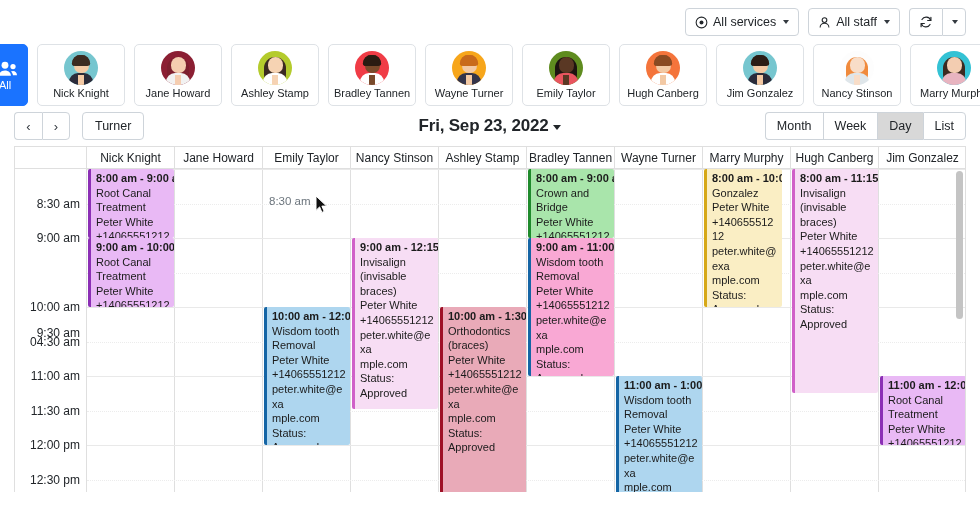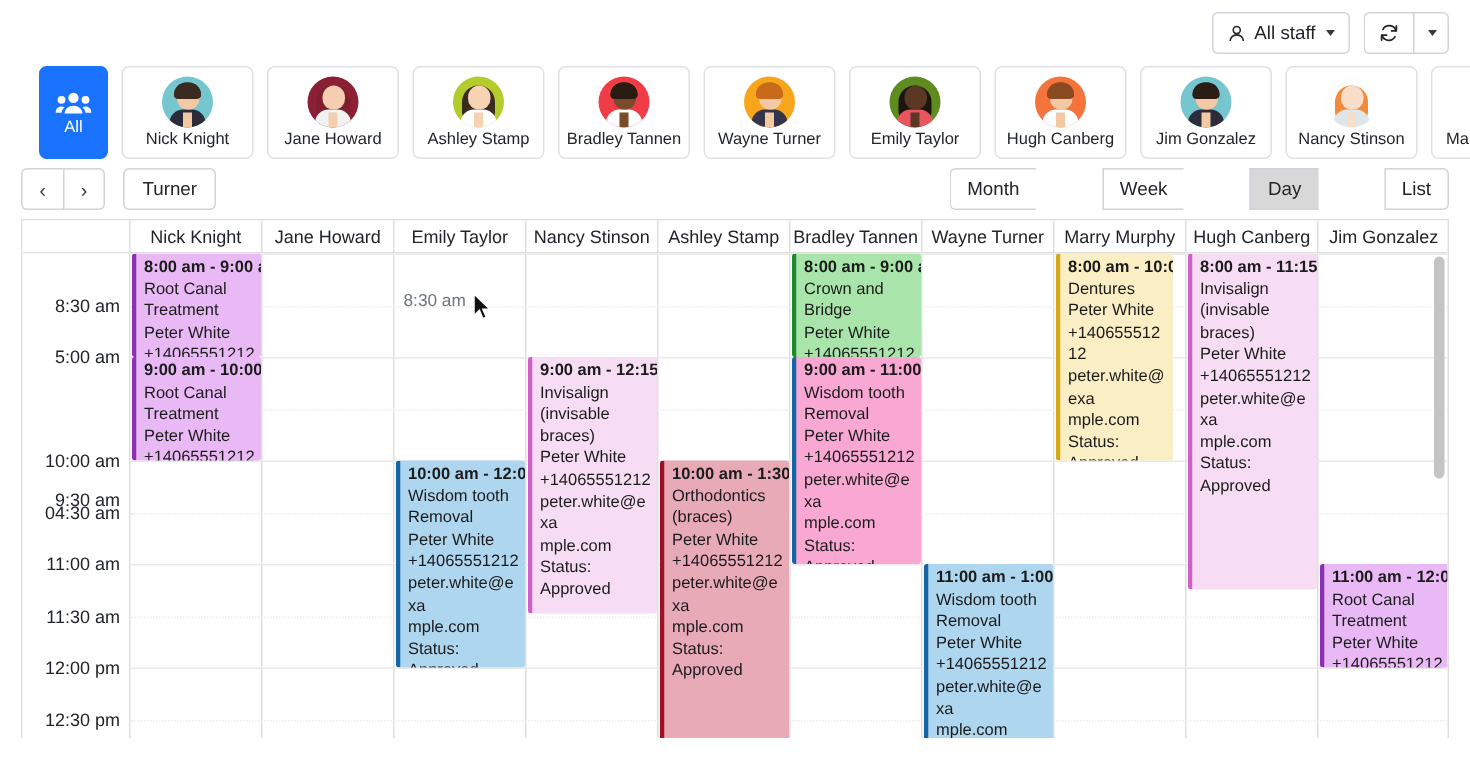"All services" div.btn { html: none -> <div> <span> <svg> <circle></circle> <circle></circle> </svg> </span> <span>All services</span> <span></span> </div> }
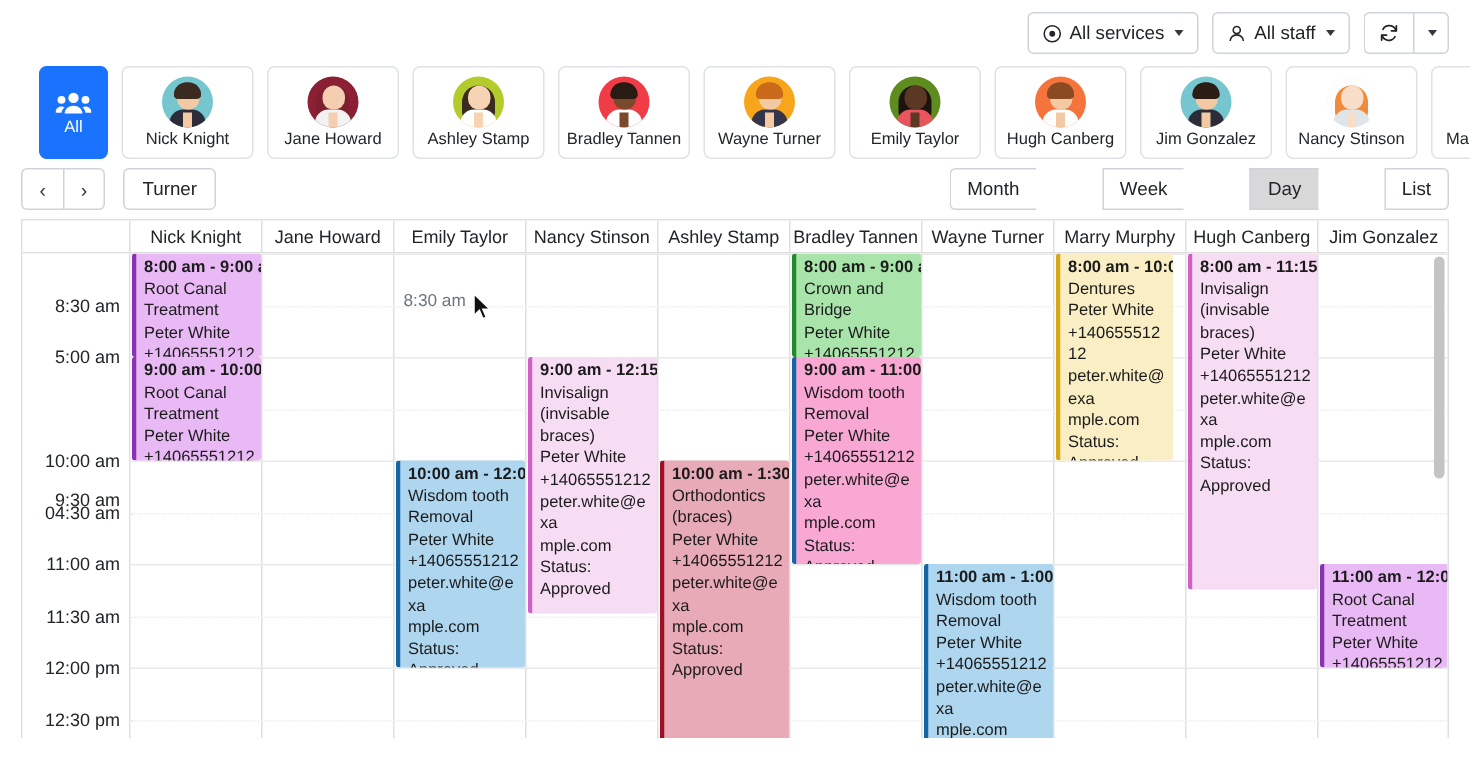"All" .staffstrip { justify-content: none -> center }
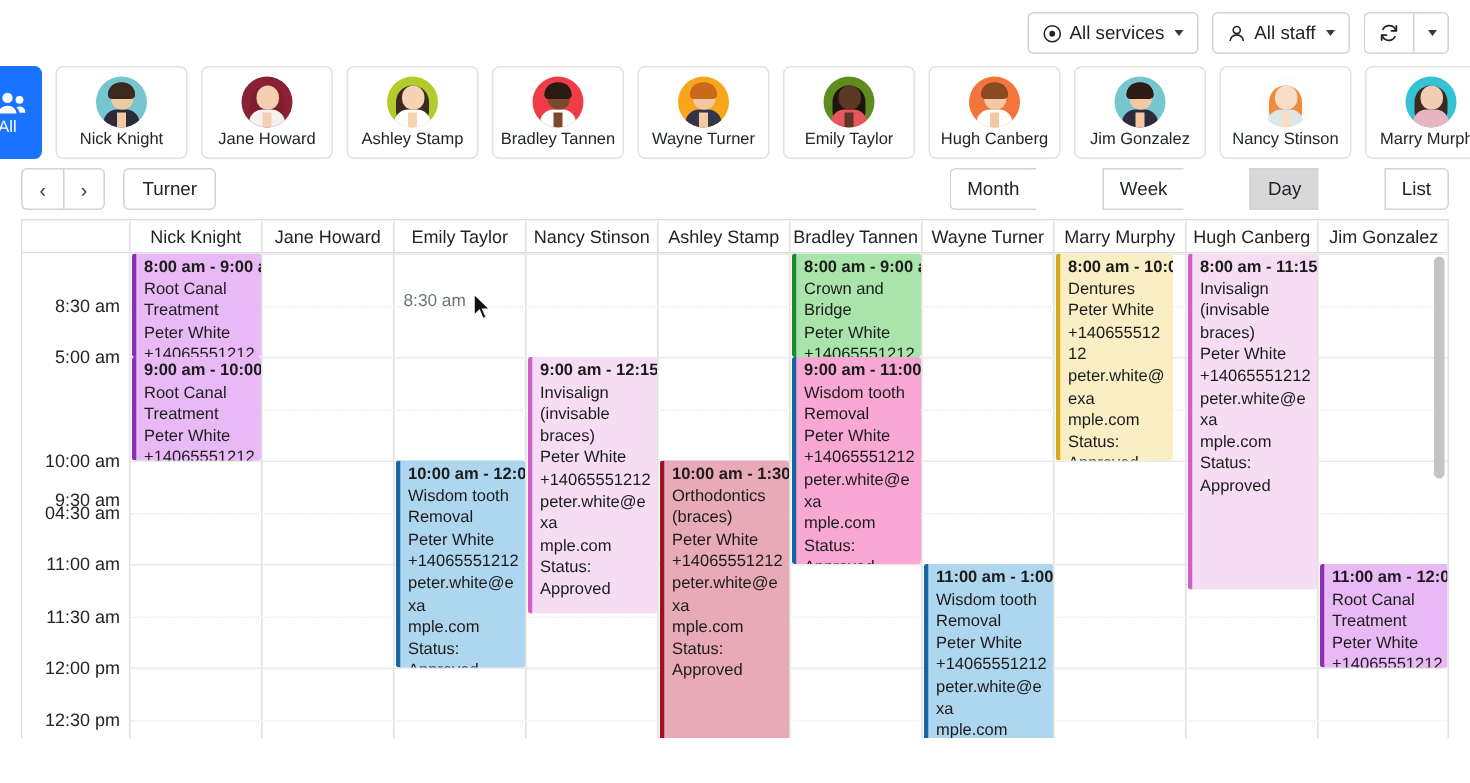"Fri, Sep 23, 2022" div.datetitle { html: none -> <div> <span>Fri, Sep 23, 2022</span><span></span> </div> }
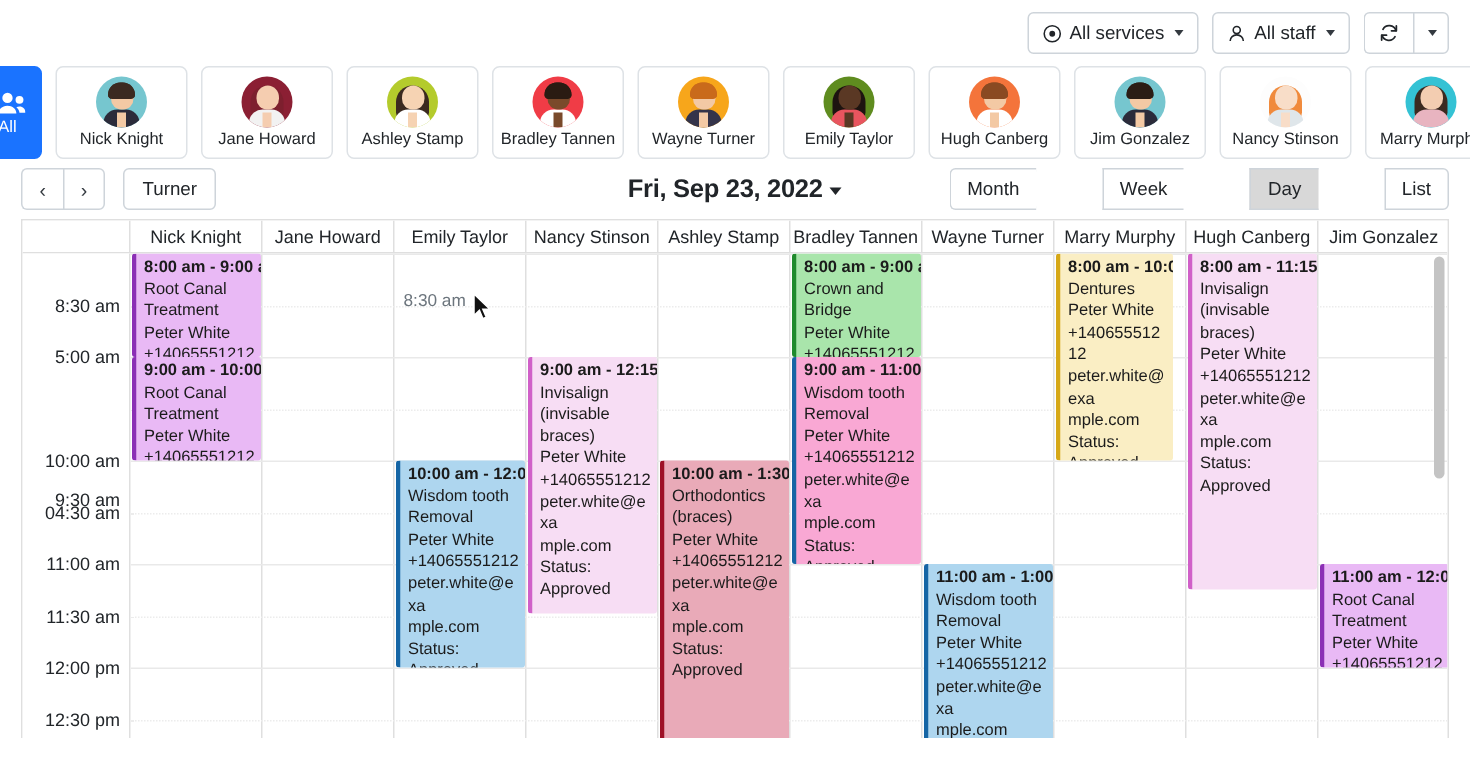"Month" .viewgroup { gap: 44px -> none }
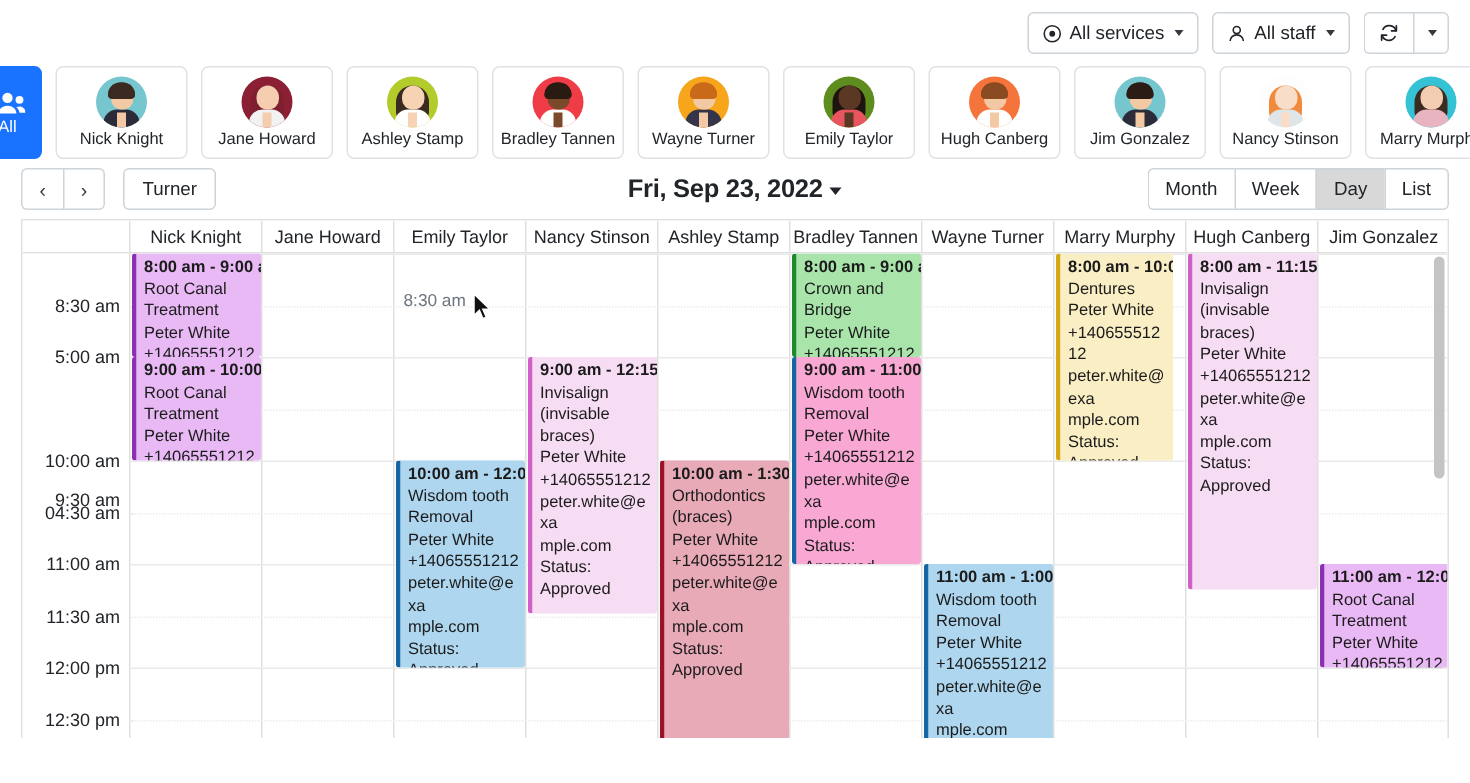"Dentures" div.eline { text: Dentures -> Gonzalez }
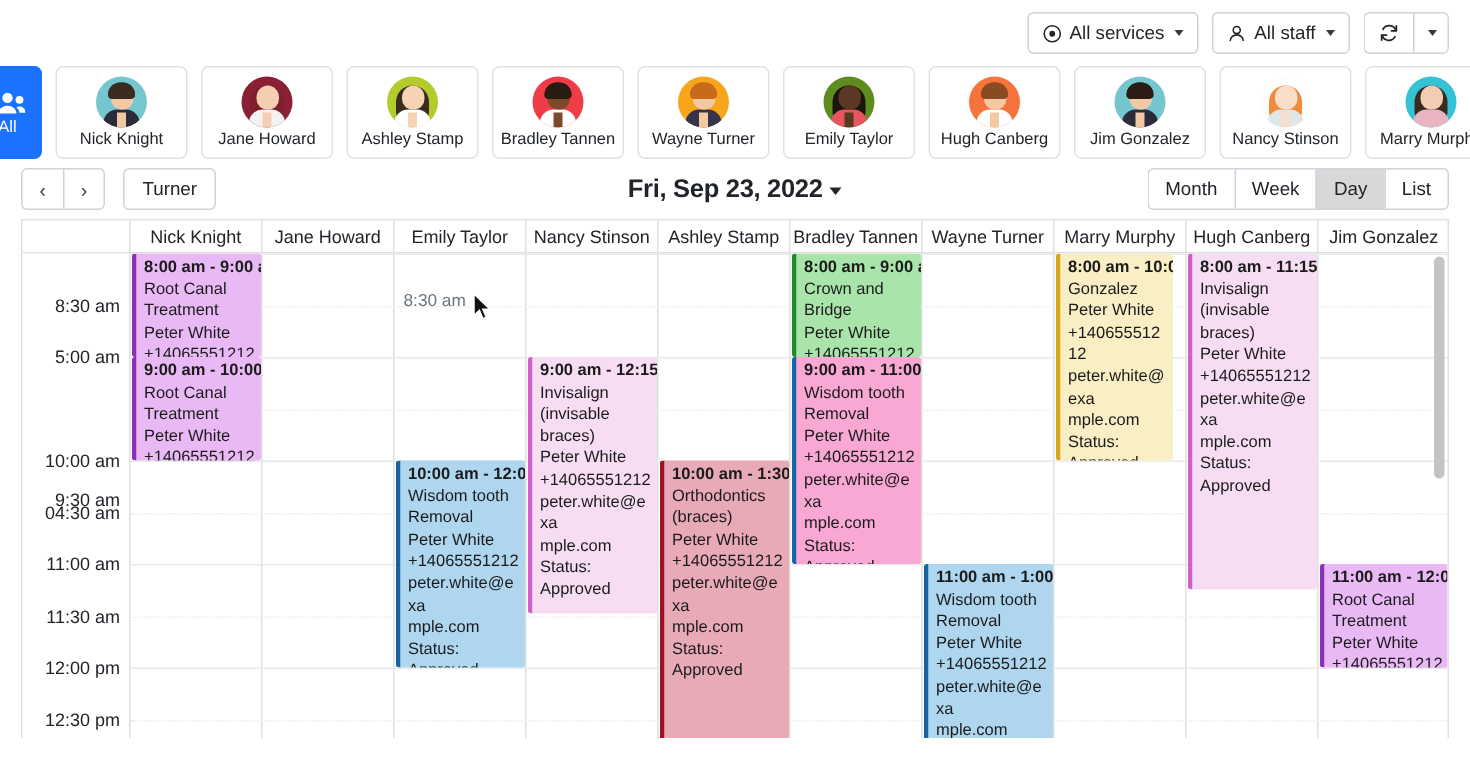"5:00 am" div.timelabel { text: 5:00 -> 9:00 }
